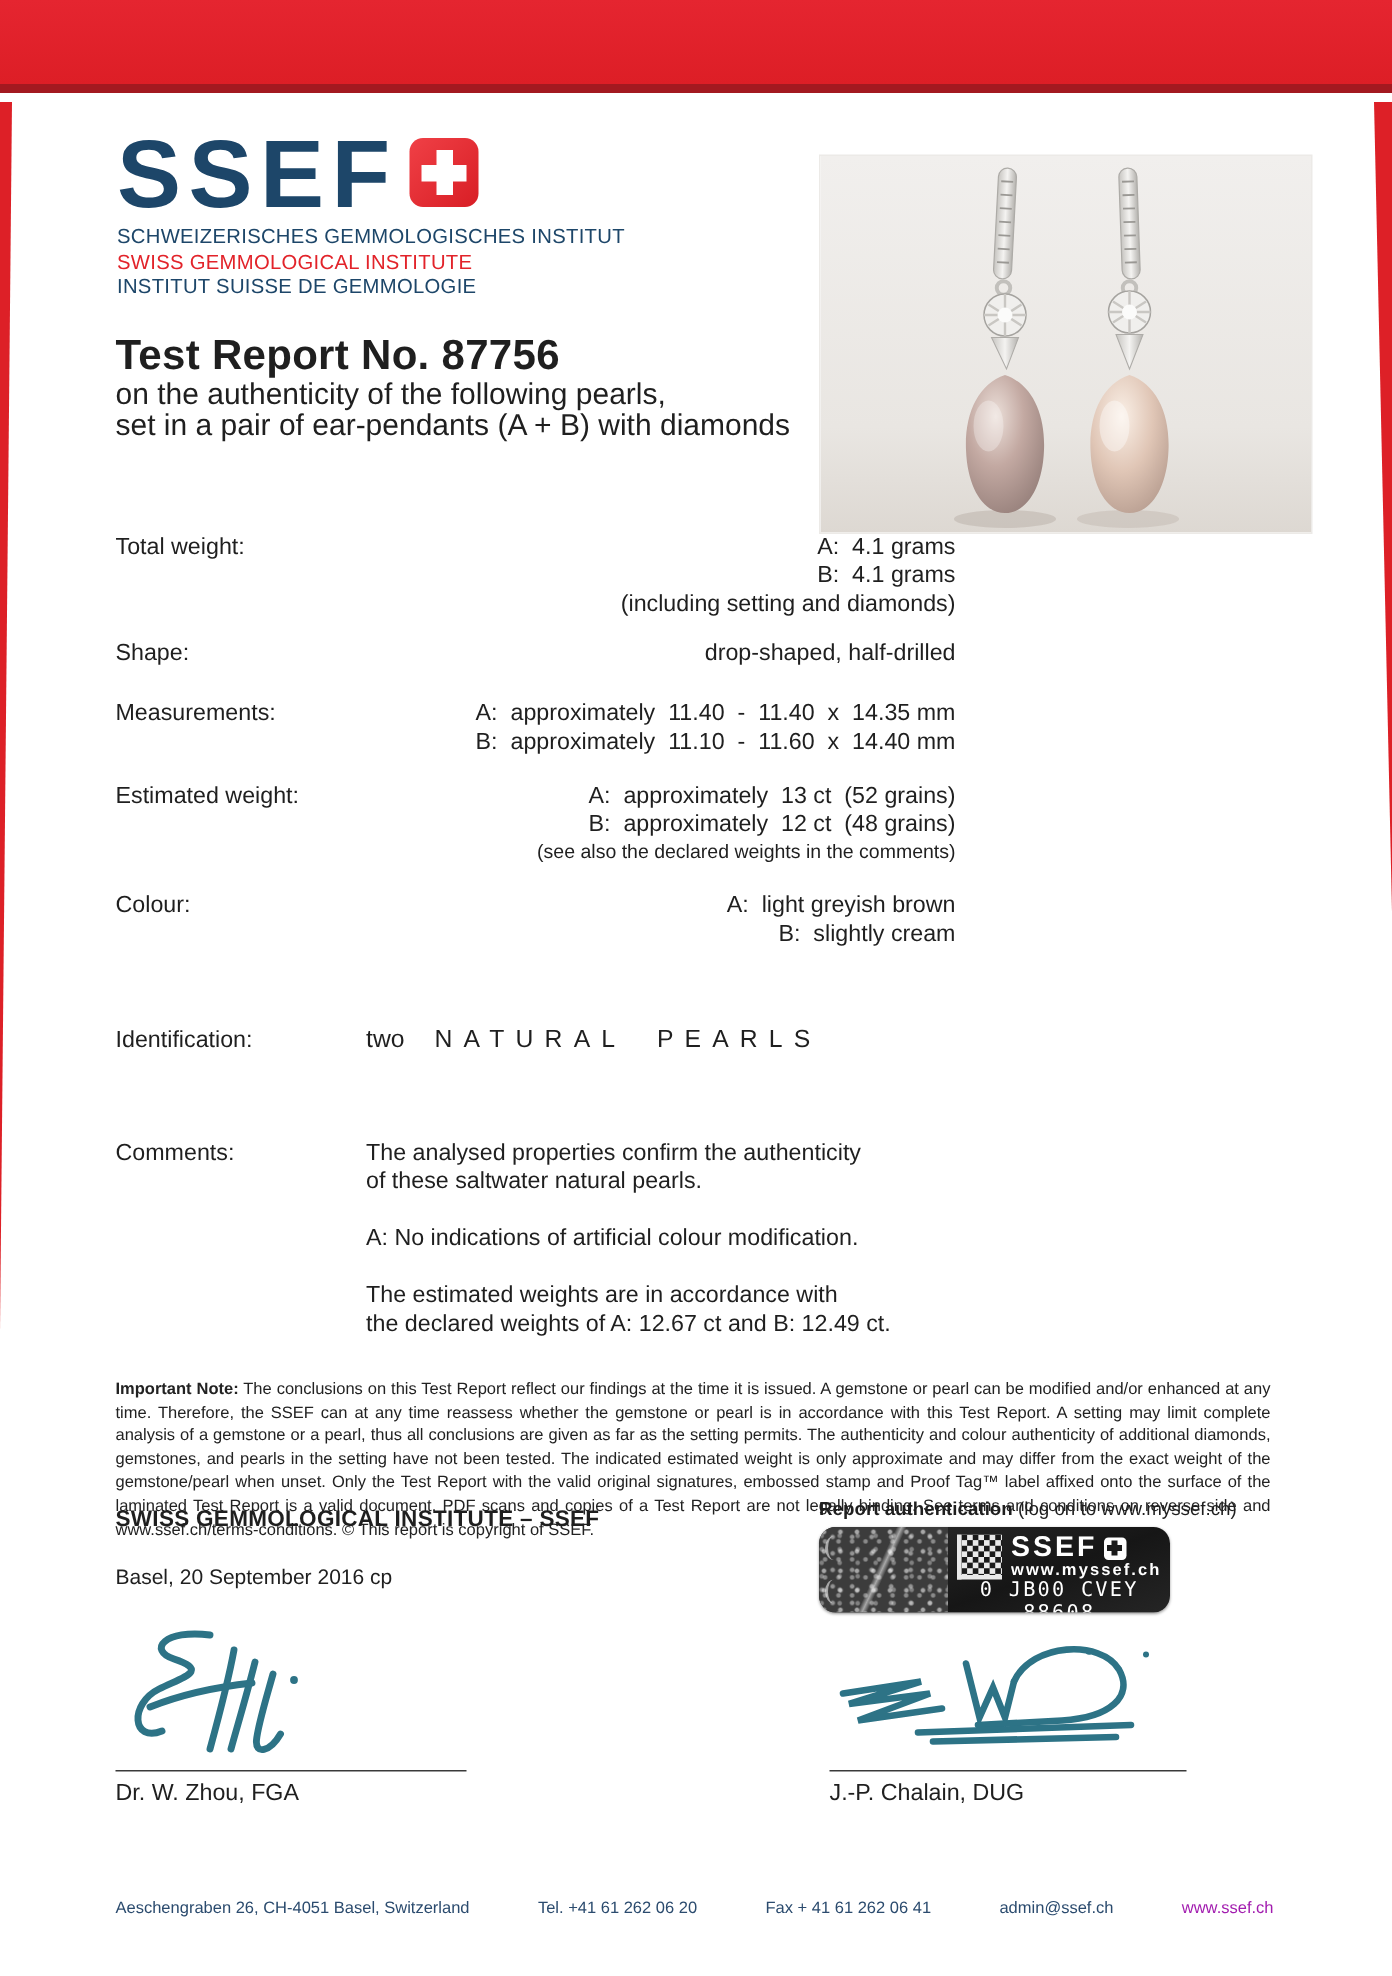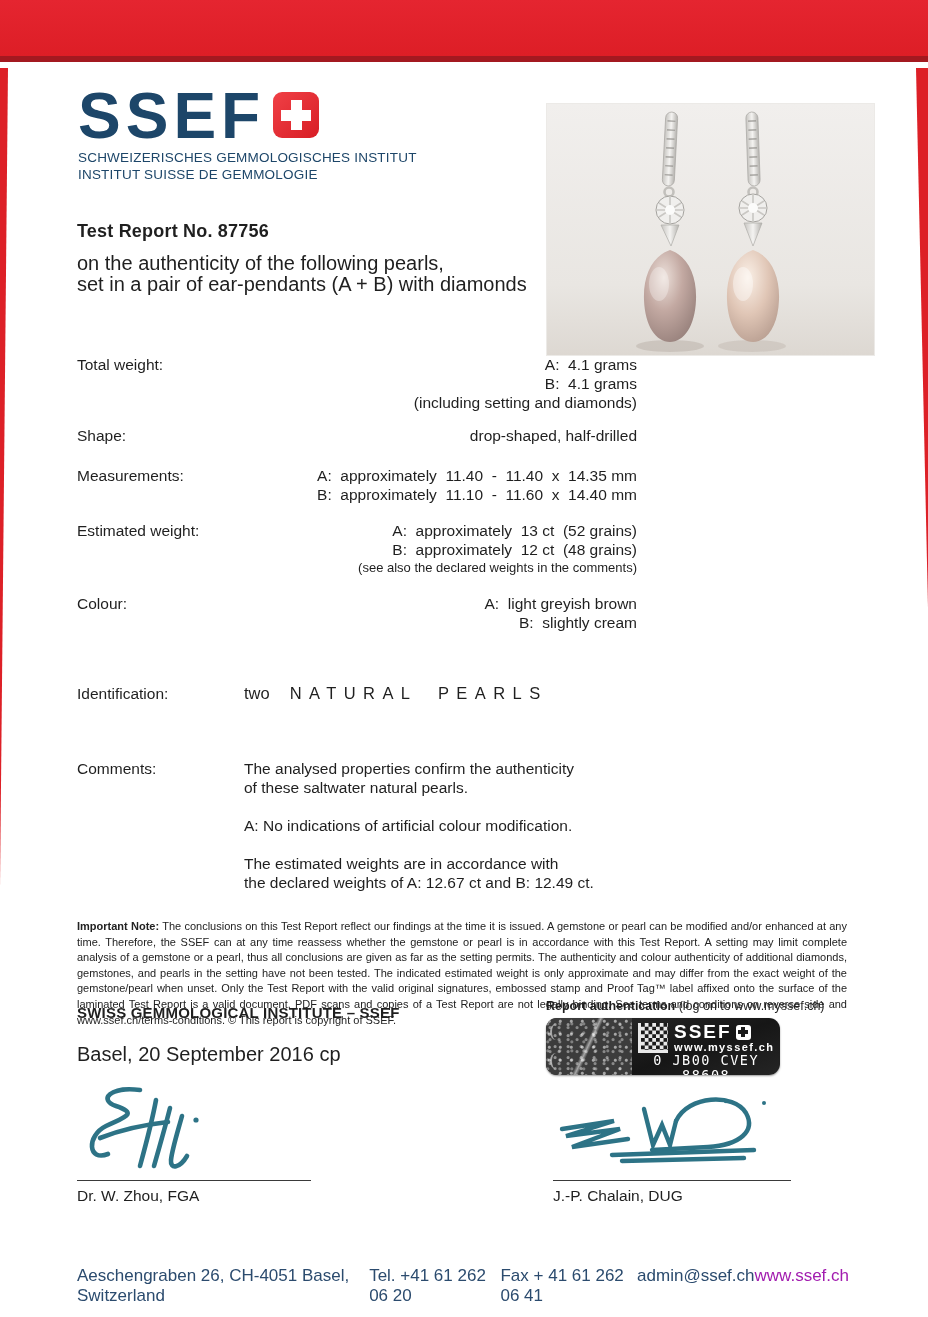"SWISS GEMMOLOGICAL INSTITUTE" div.l2 { html: none -> <div>SWISS GEMMOLOGICAL INSTITUTE</div> }
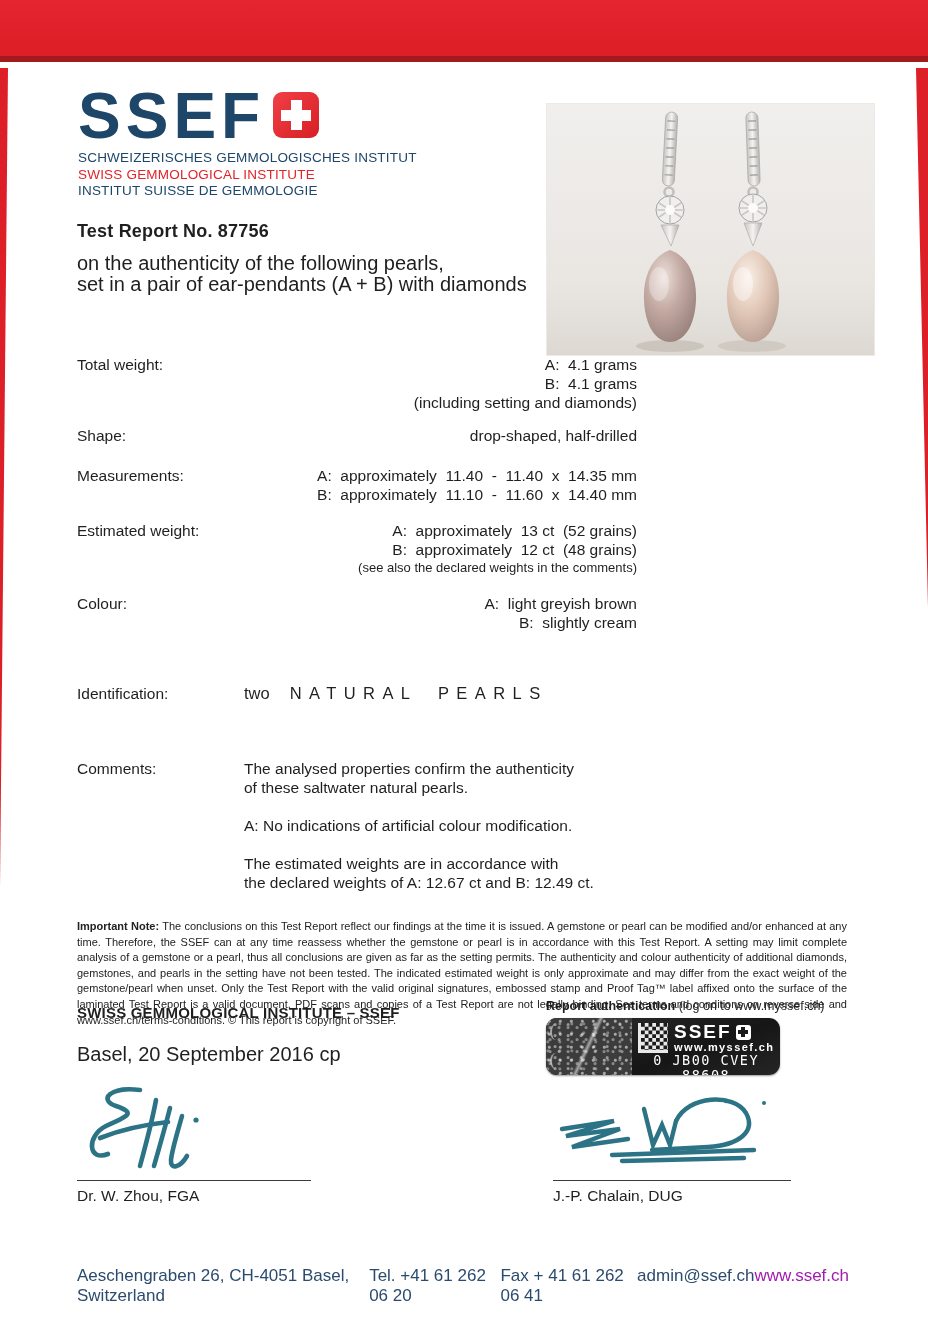"Test Report No. 87756" .title { font-size: 18px -> 28px }
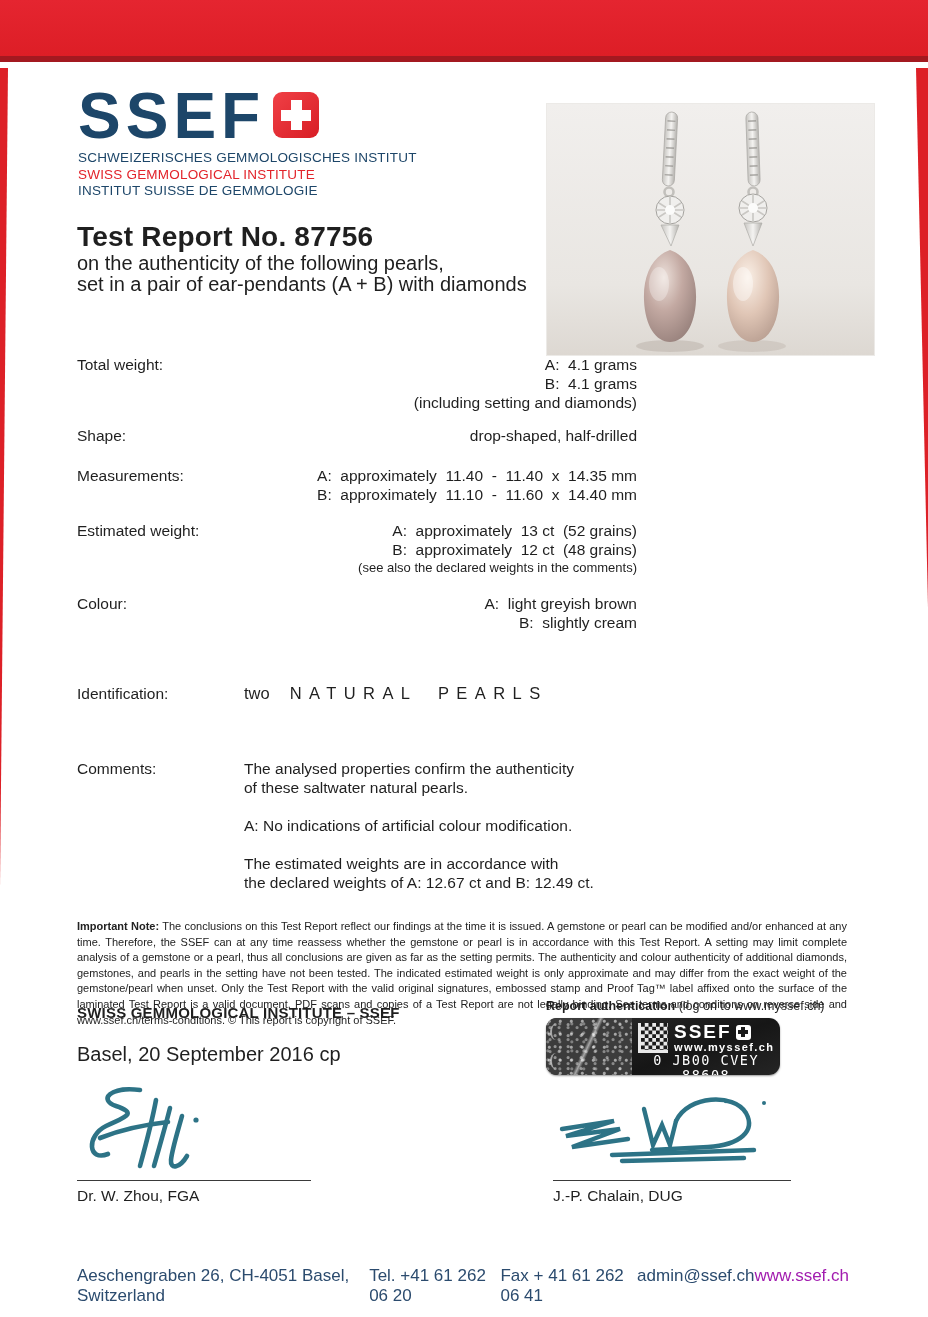"Basel, 20 September 2016 cp" .dateline { font-size: 20px -> 14px }
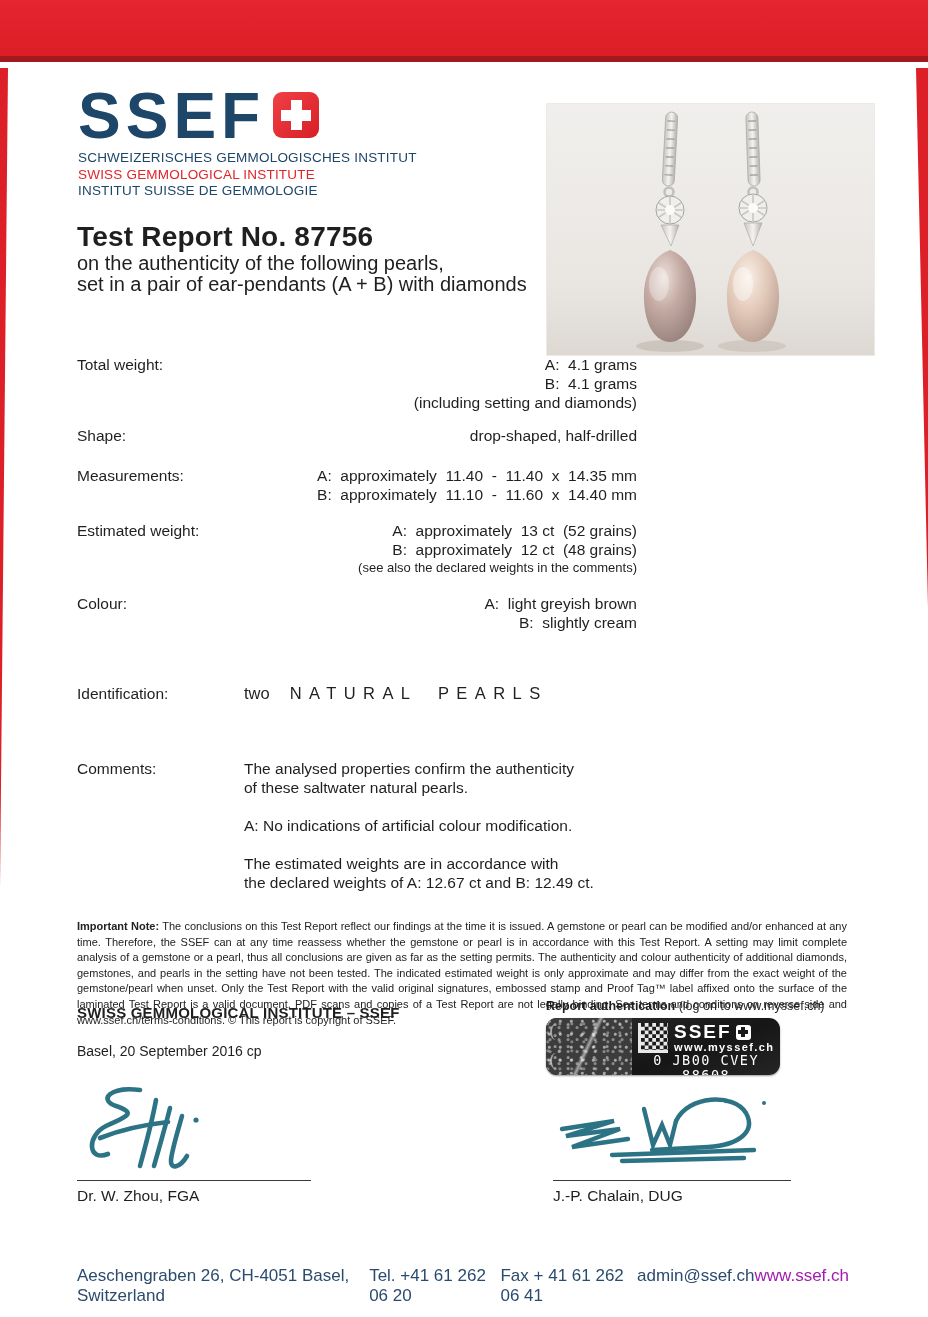"Aeschengraben 26, CH-4051 Basel," .footer { font-size: 17px -> 11px }
